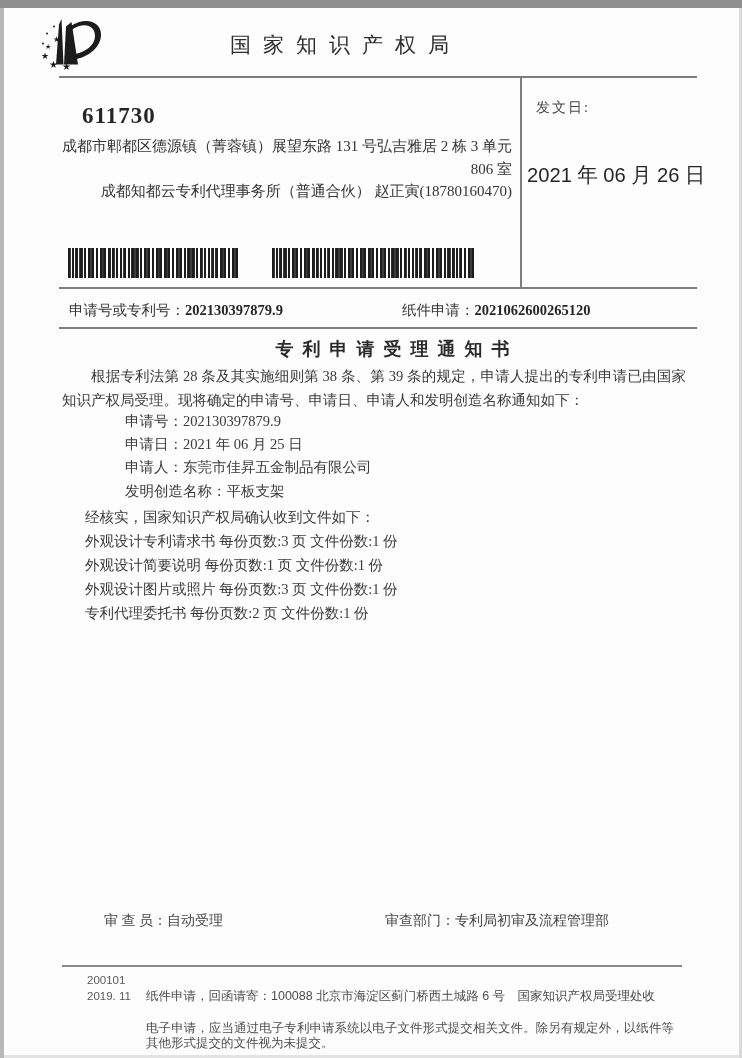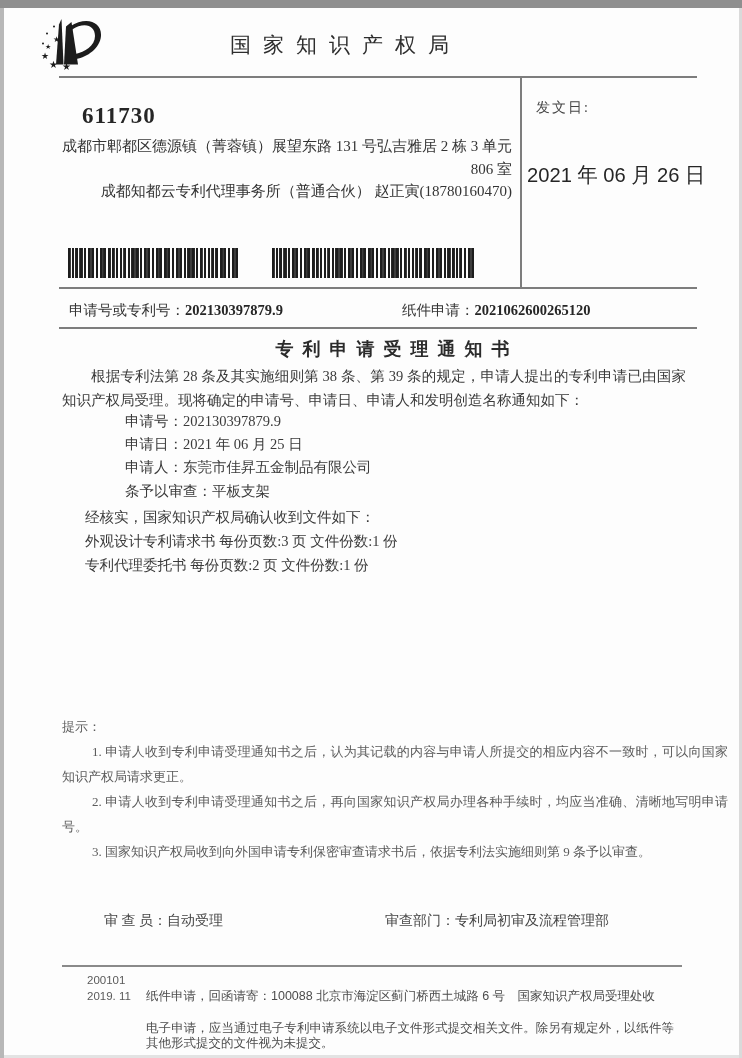"条予以审查：" span { text: 条予以审查 -> 发明创造名称 }
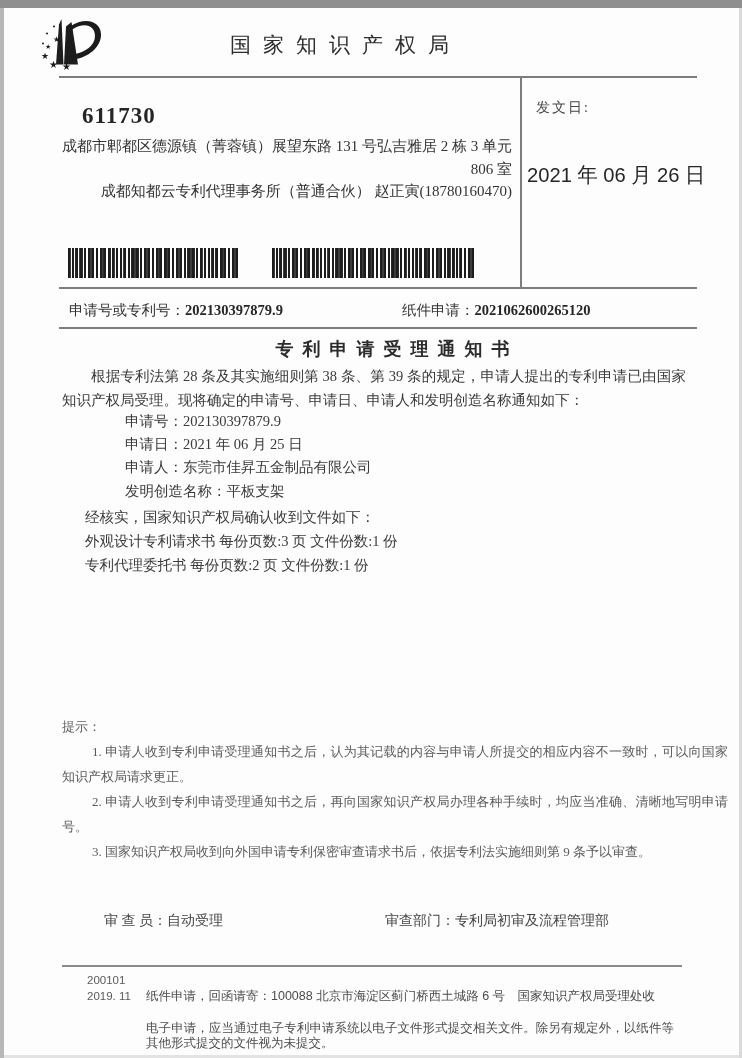"外观设计简要说明 每份页数:1 页 文件份数:1 份" div { html: none -> <div>外观设计简要说明 每份页数:1 页 文件份数:1 份</div> }
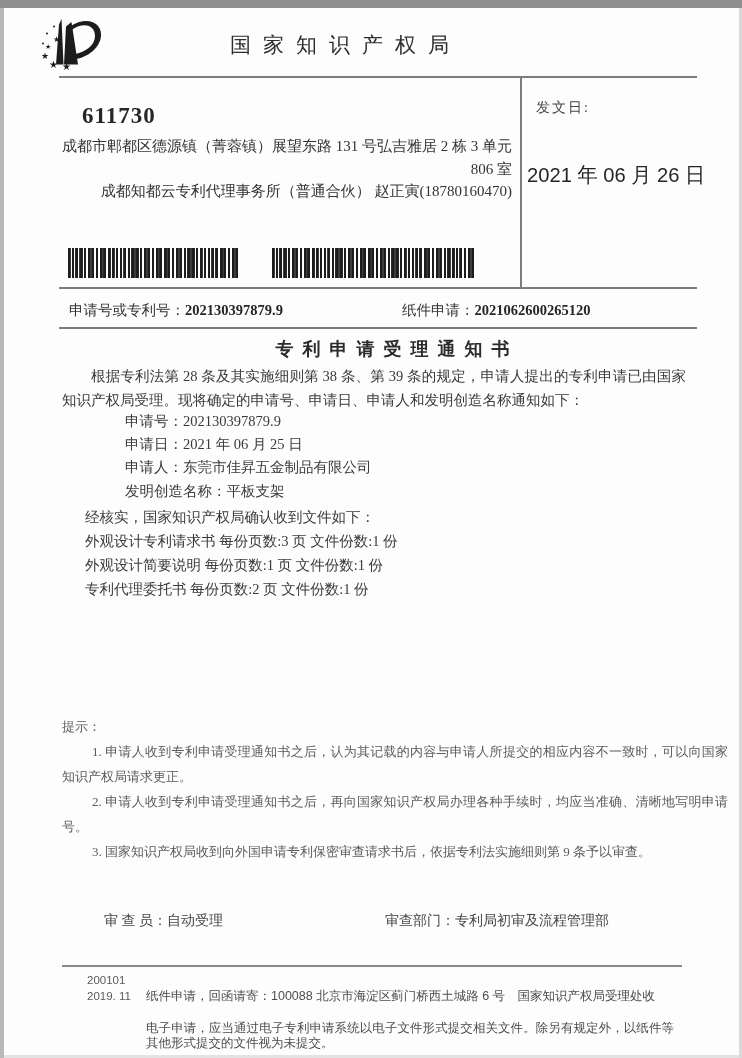"外观设计图片或照片 每份页数:3 页 文件份数:1 份" div { html: none -> <div>外观设计图片或照片 每份页数:3 页 文件份数:1 份</div> }
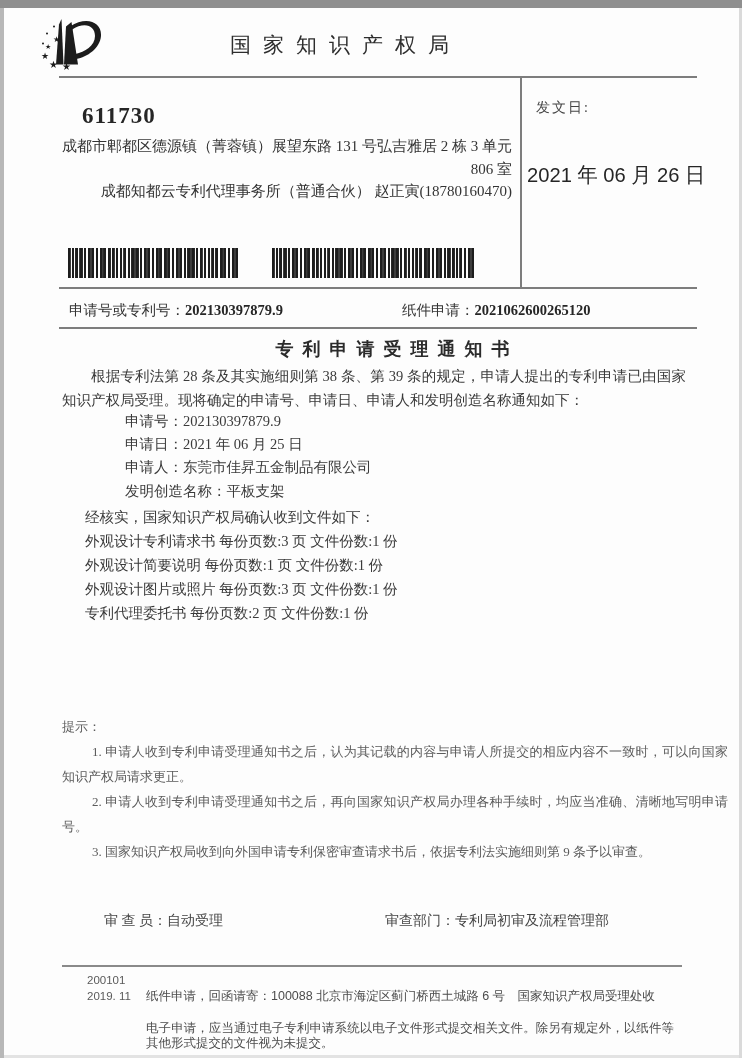"提示：" div { html: <div> <p>提示：</p> <p>1. 申请人收到专利申请受理通知书之后，认为其记载的内容与申请人所提交的相应内容不一致时，可以向国家知识产权局请求更正。</p> <p>2. 申请人收到专利申请受理通知书之后，再向国家知识产权局办理各种手续时，均应当准确、清晰地写明申请号。</p> <p>3. 国家知识产权局收到向外国申请专利保密审查请求书后，依据专利法实施细则第 9 条予以审查。</p> </div> -> none }
